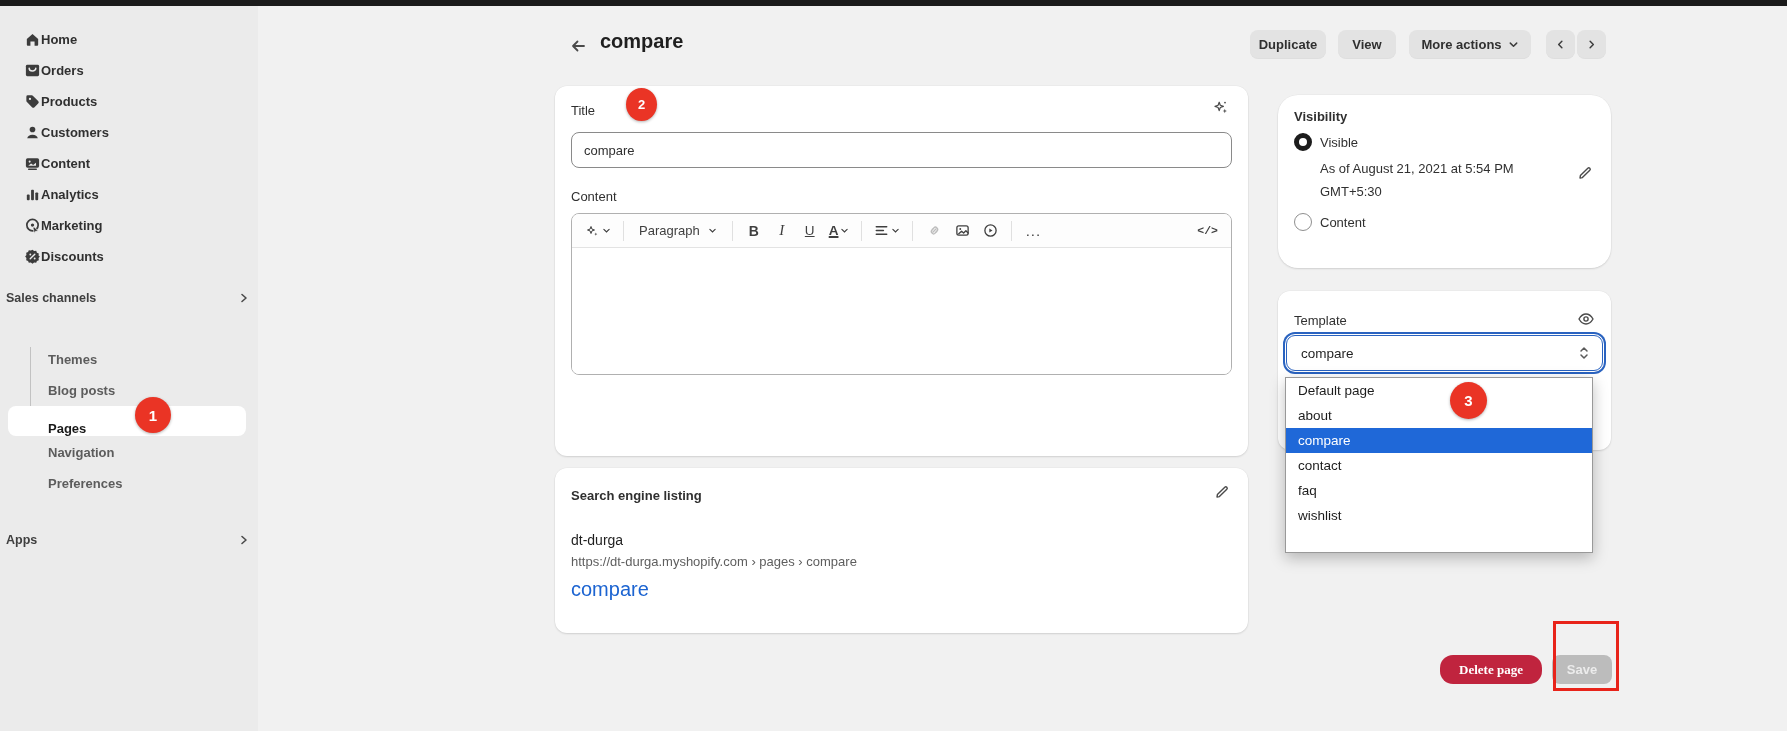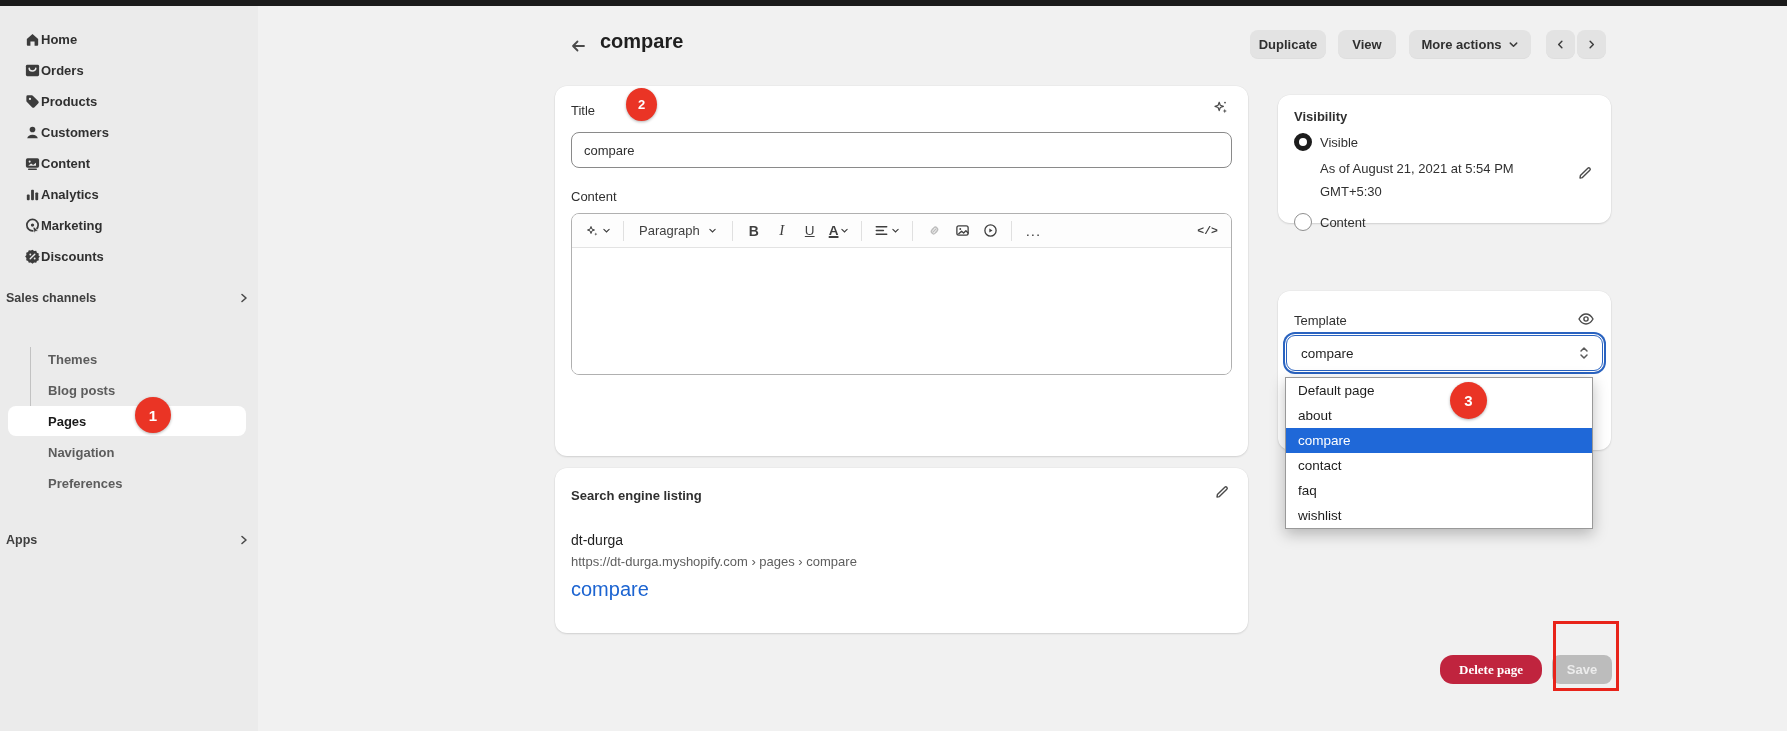"Visibility" .vis-card { border-radius: none -> 20px; height: 128px -> 173px }
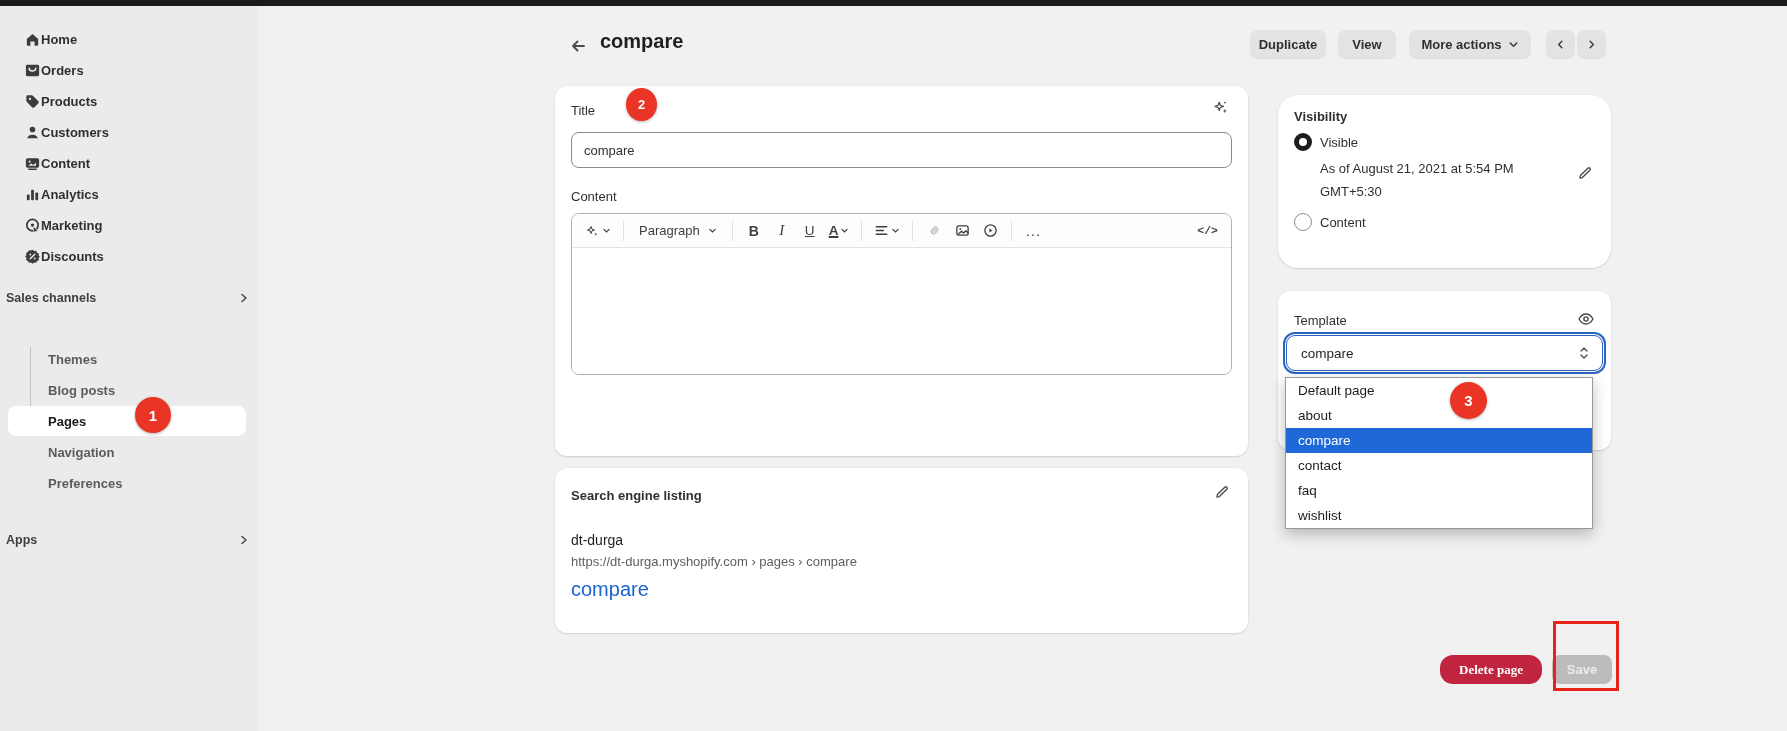"Default page" .dropdown { height: 152px -> 176px }
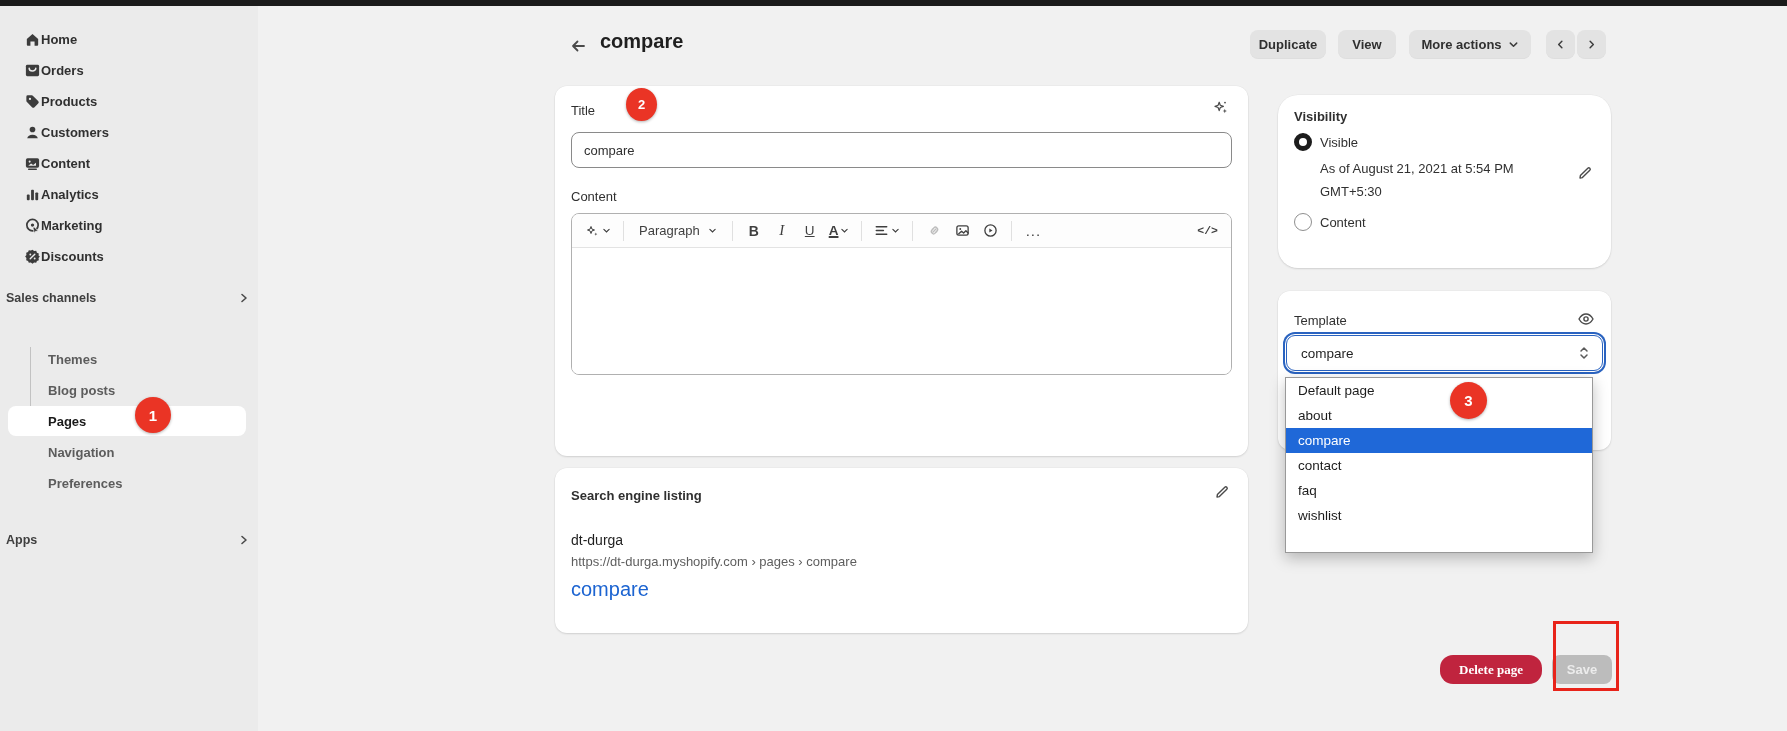"Pages" .sub-item.active { align-items: none -> flex-end }
